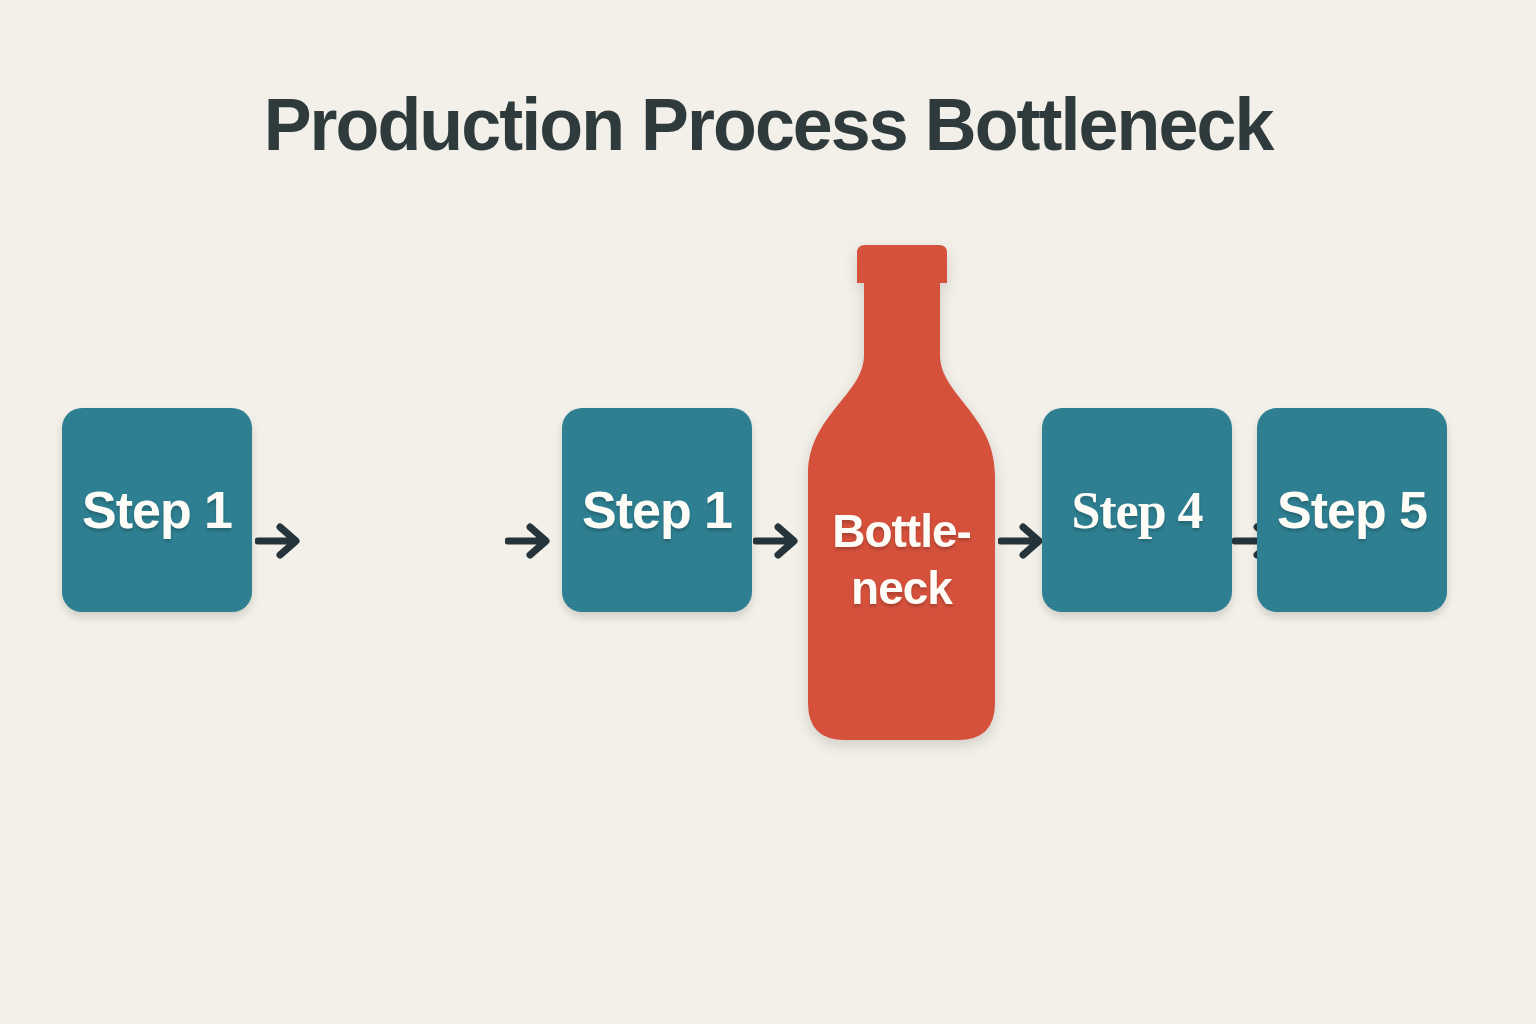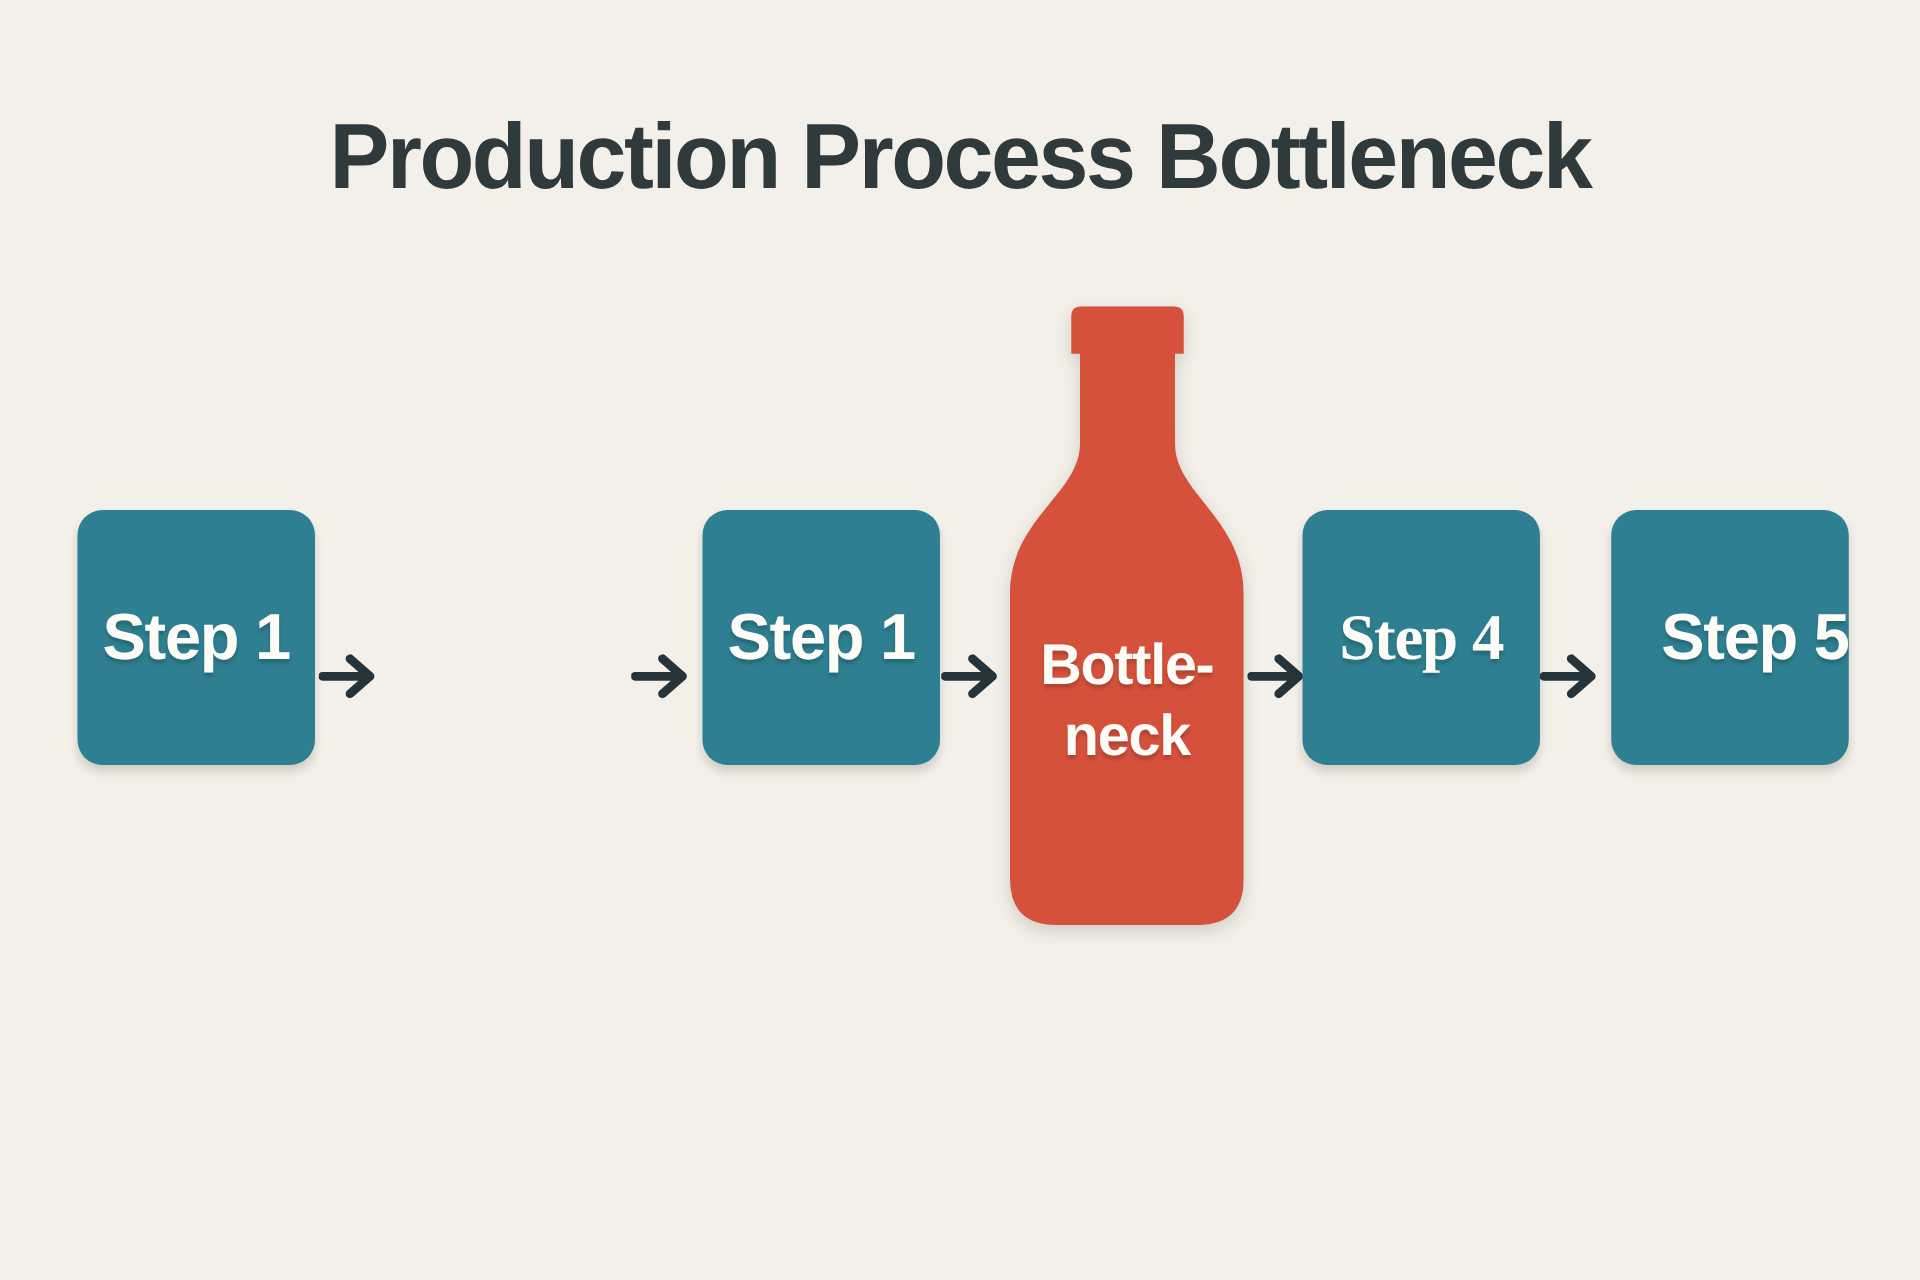"Step 5" .box-5 { justify-content: flex-end -> none; left: 1289px -> 1257px }
